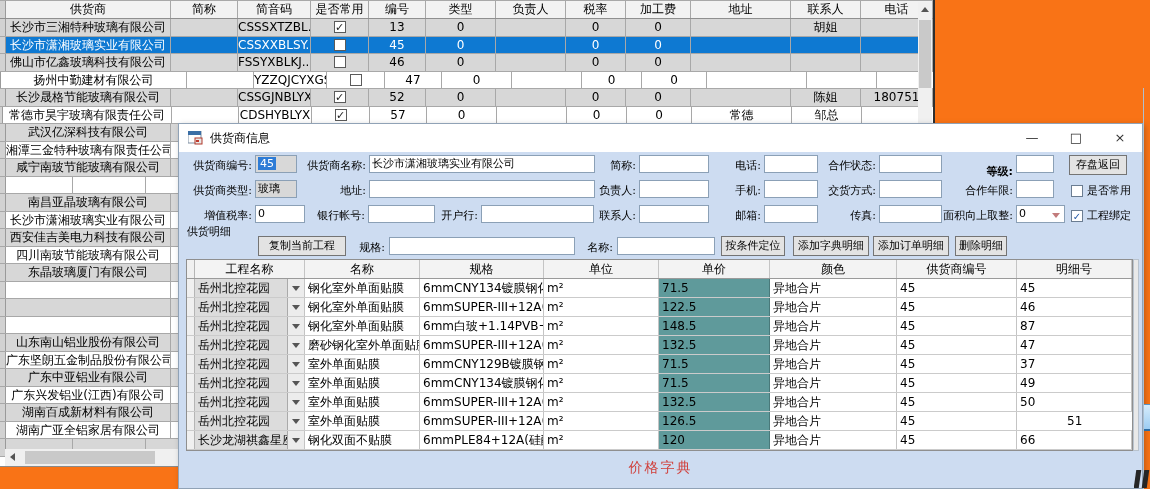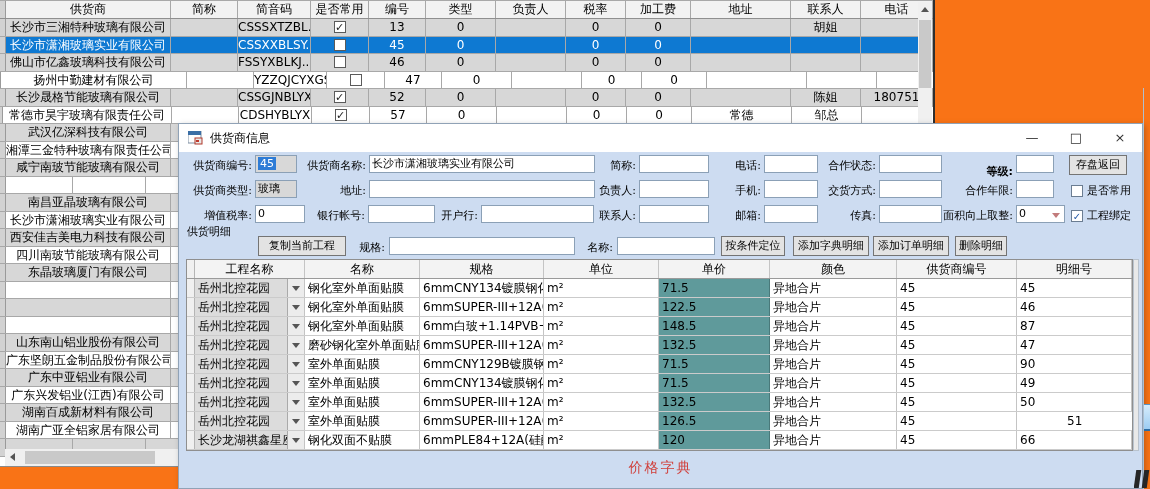"90" div.gc { text: 90 -> 37 }
